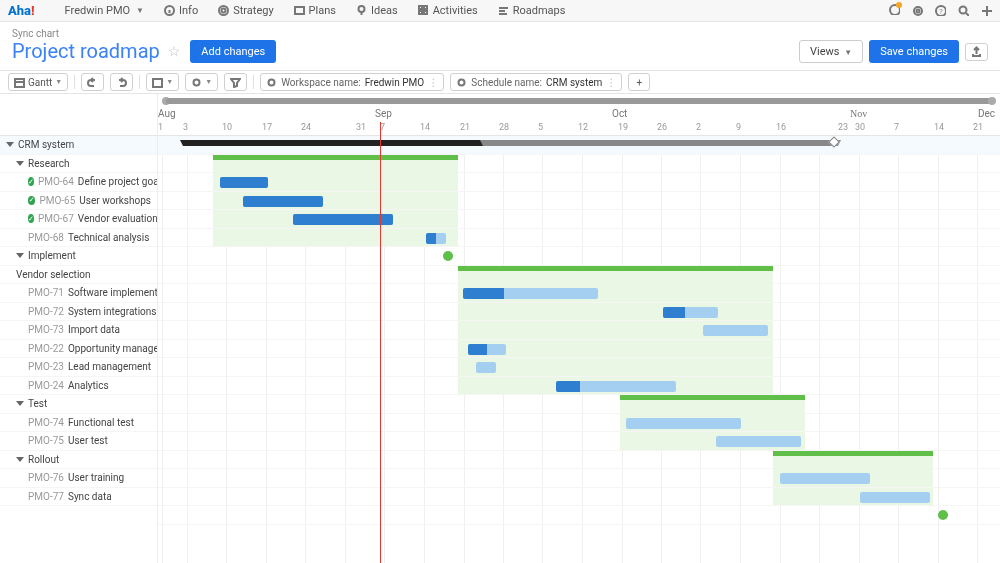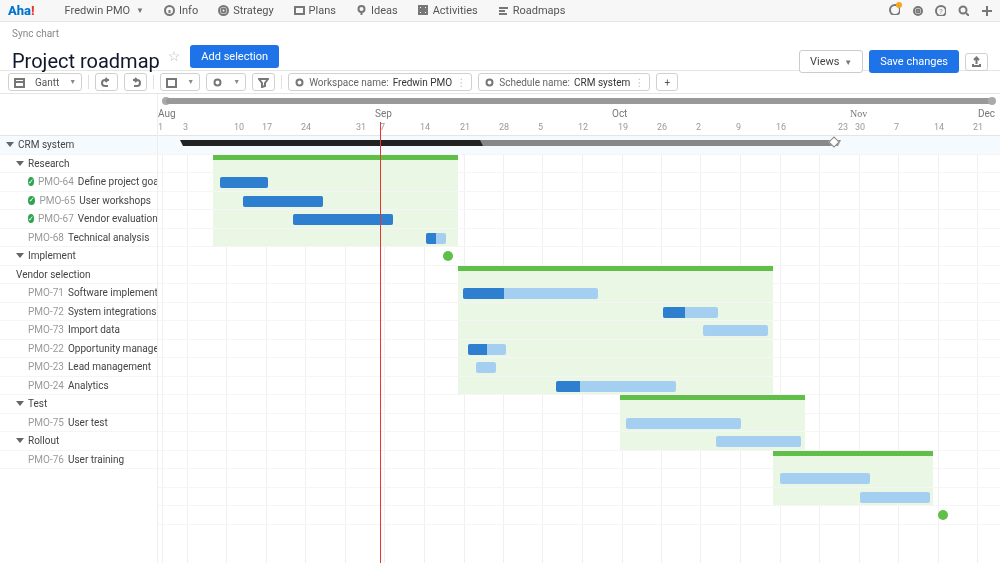"Project roadmap" .title { color: #0f172a -> #3b82f6; margin-top: 10px -> none }
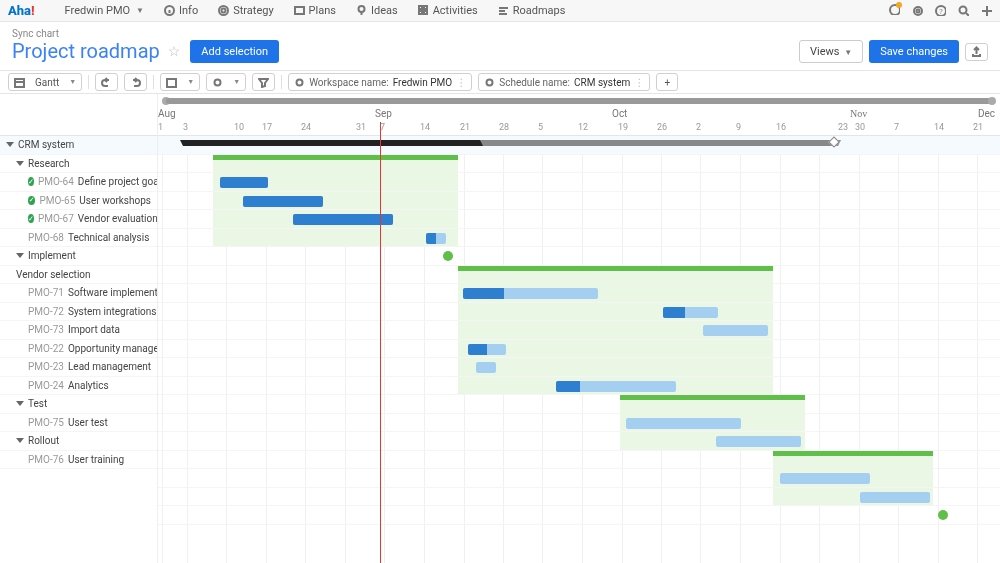"Add selection" button.btn { text: selection -> changes }
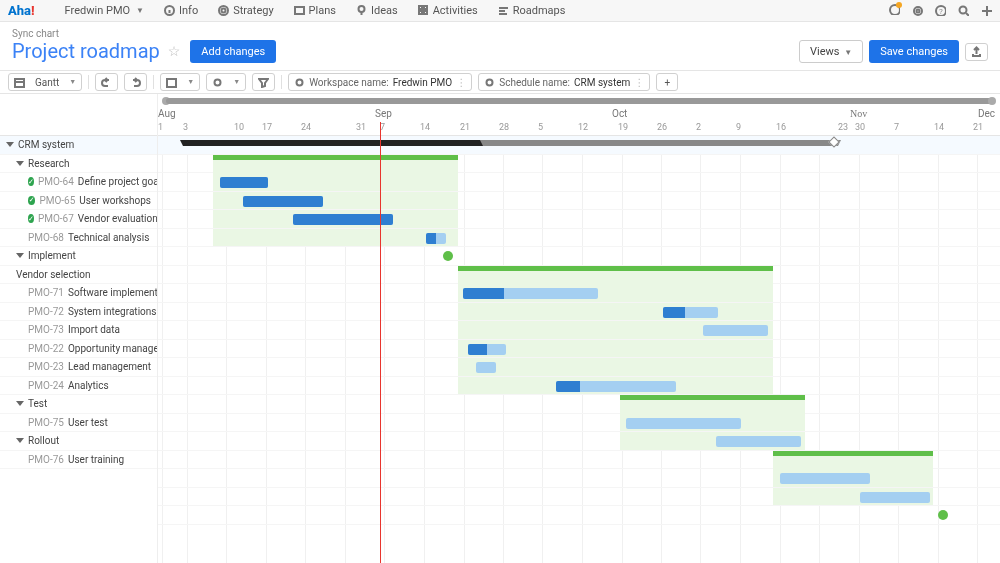"Gantt" .tbtn { gap: 10px -> 3px }
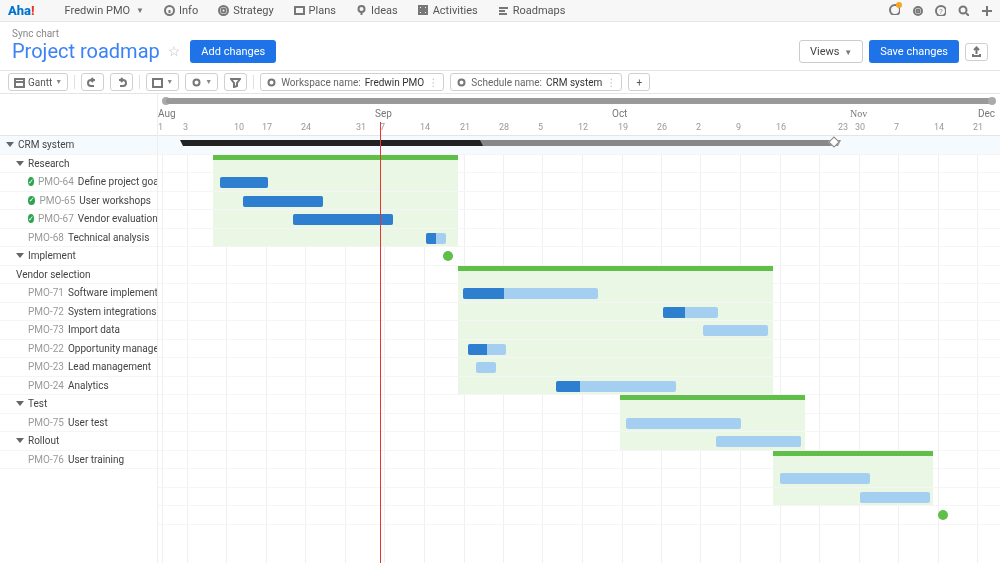"10" span.day-label { left: 76px -> 64px }
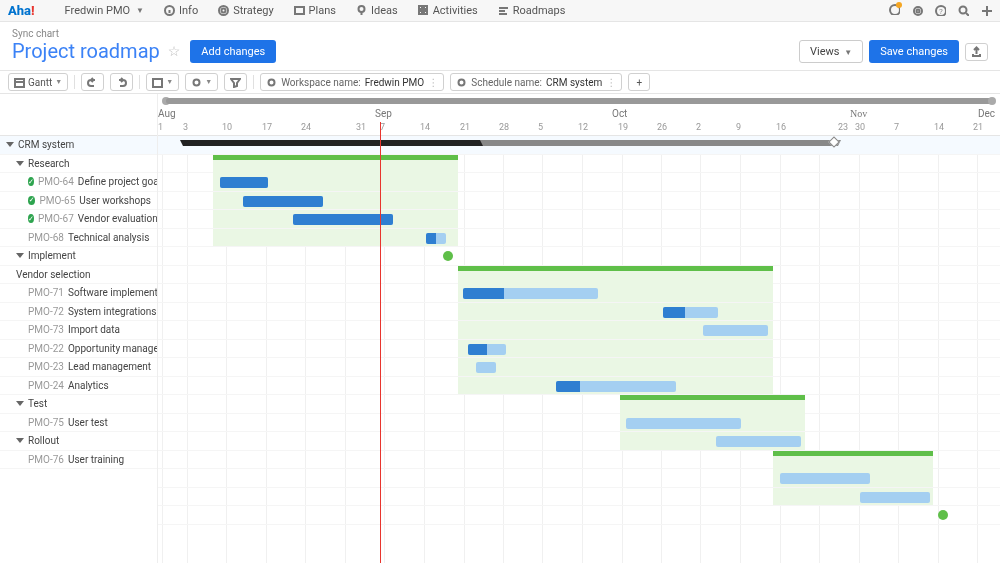"PMO-74" div.lrow { html: none -> <div> <span>PMO-74</span> <span>Functional test</span> </div> }
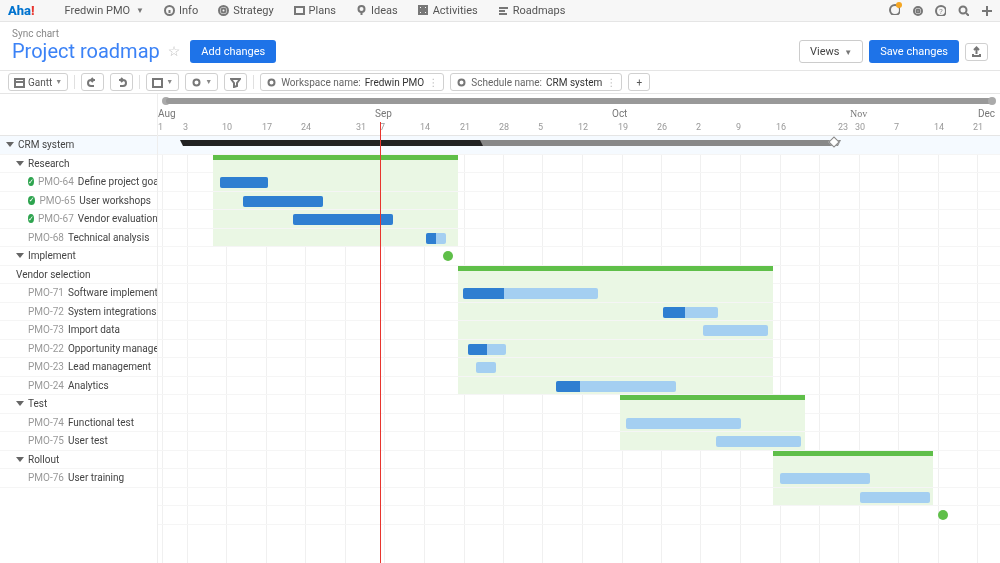"PMO-77" div.lrow { html: none -> <div> <span>PMO-77</span> <span>Sync data</span> </div> }
